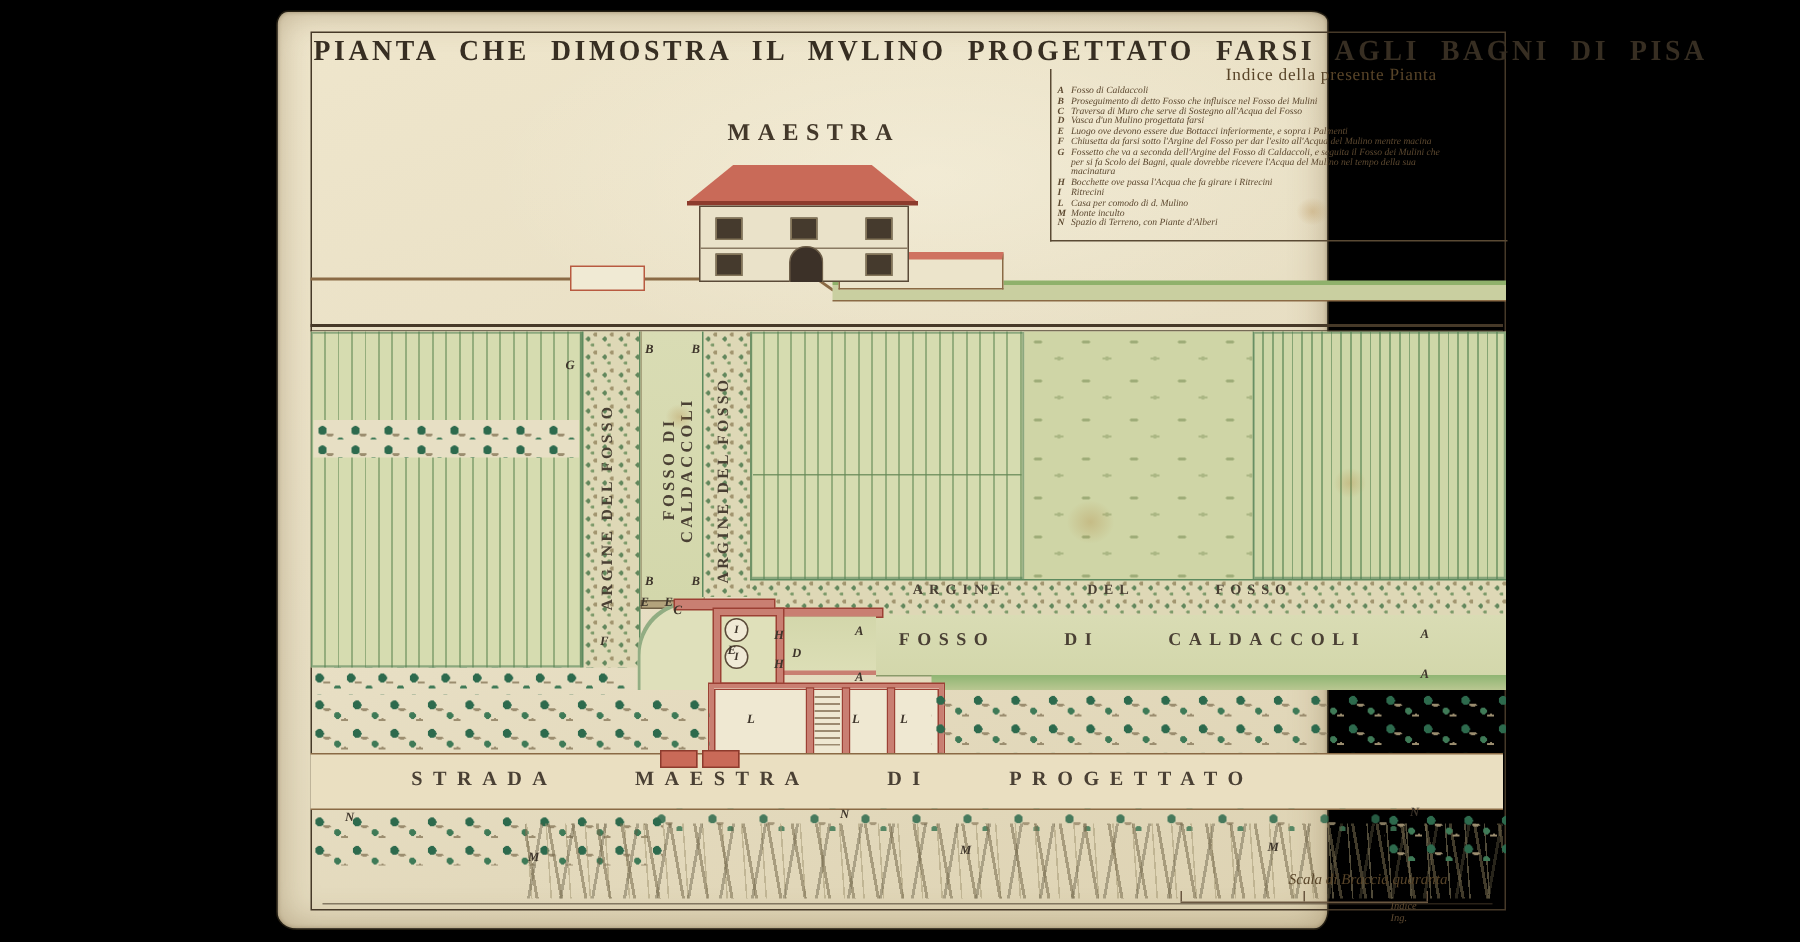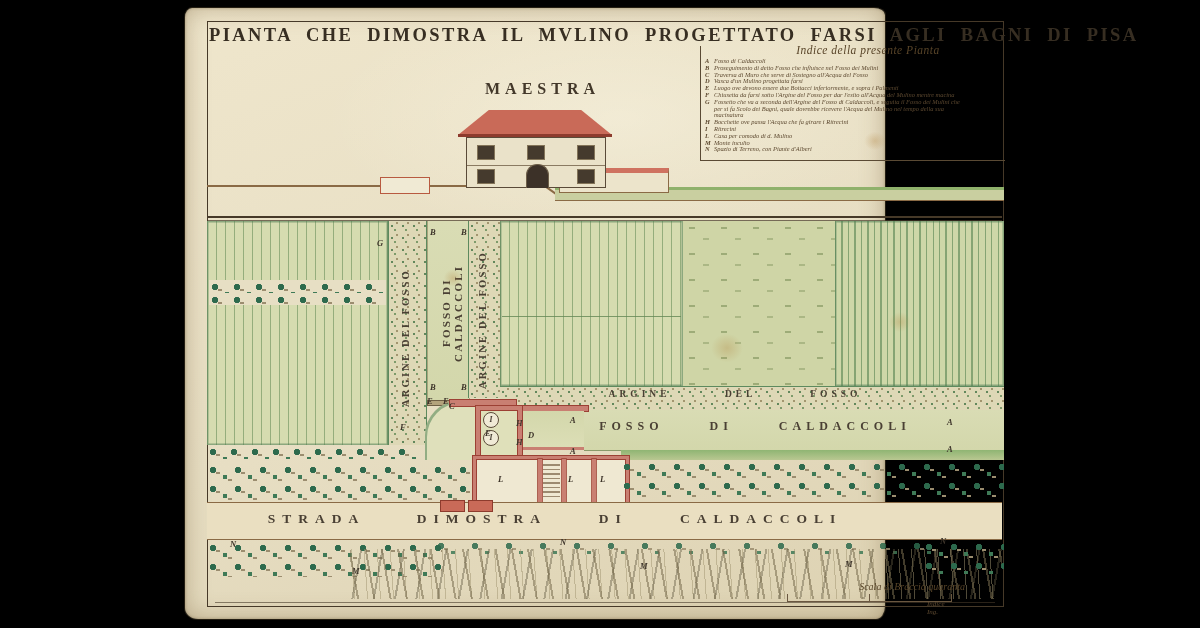"Indice della presente Pianta" .legend-title { font-style: italic -> none; left: 52px -> 27px; text-align: center -> right }
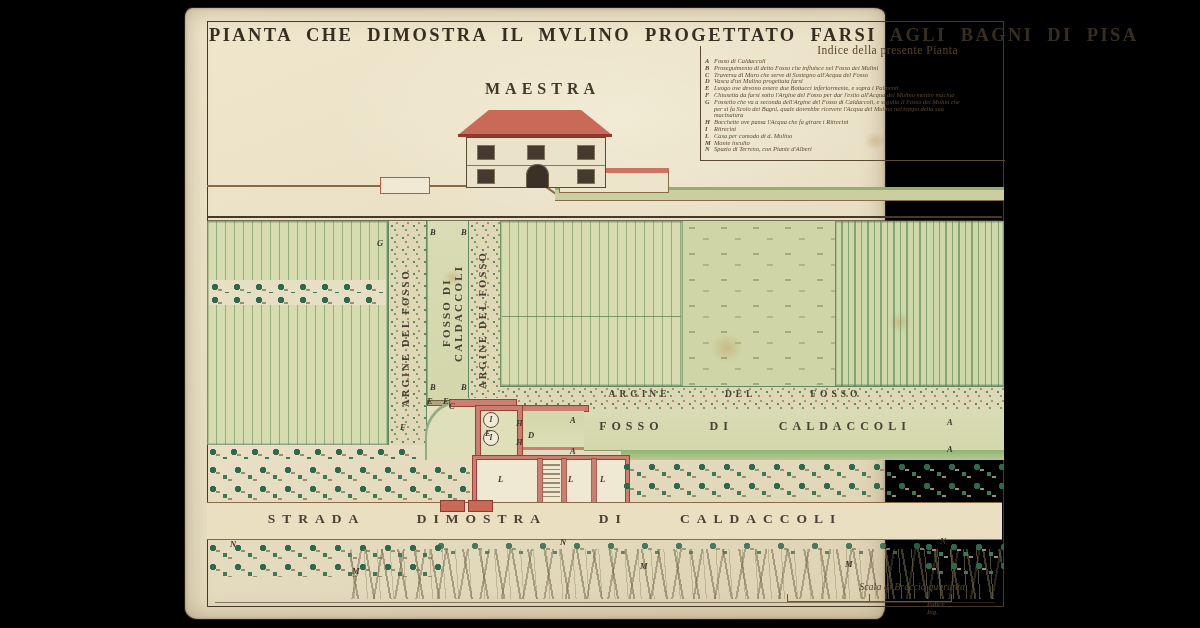"STRADA DIMOSTRA DI CALDACCOLI" div.hlabel { text: DIMOSTRA DI CALDACCOLI -> MAESTRA DI PROGETTATO }
